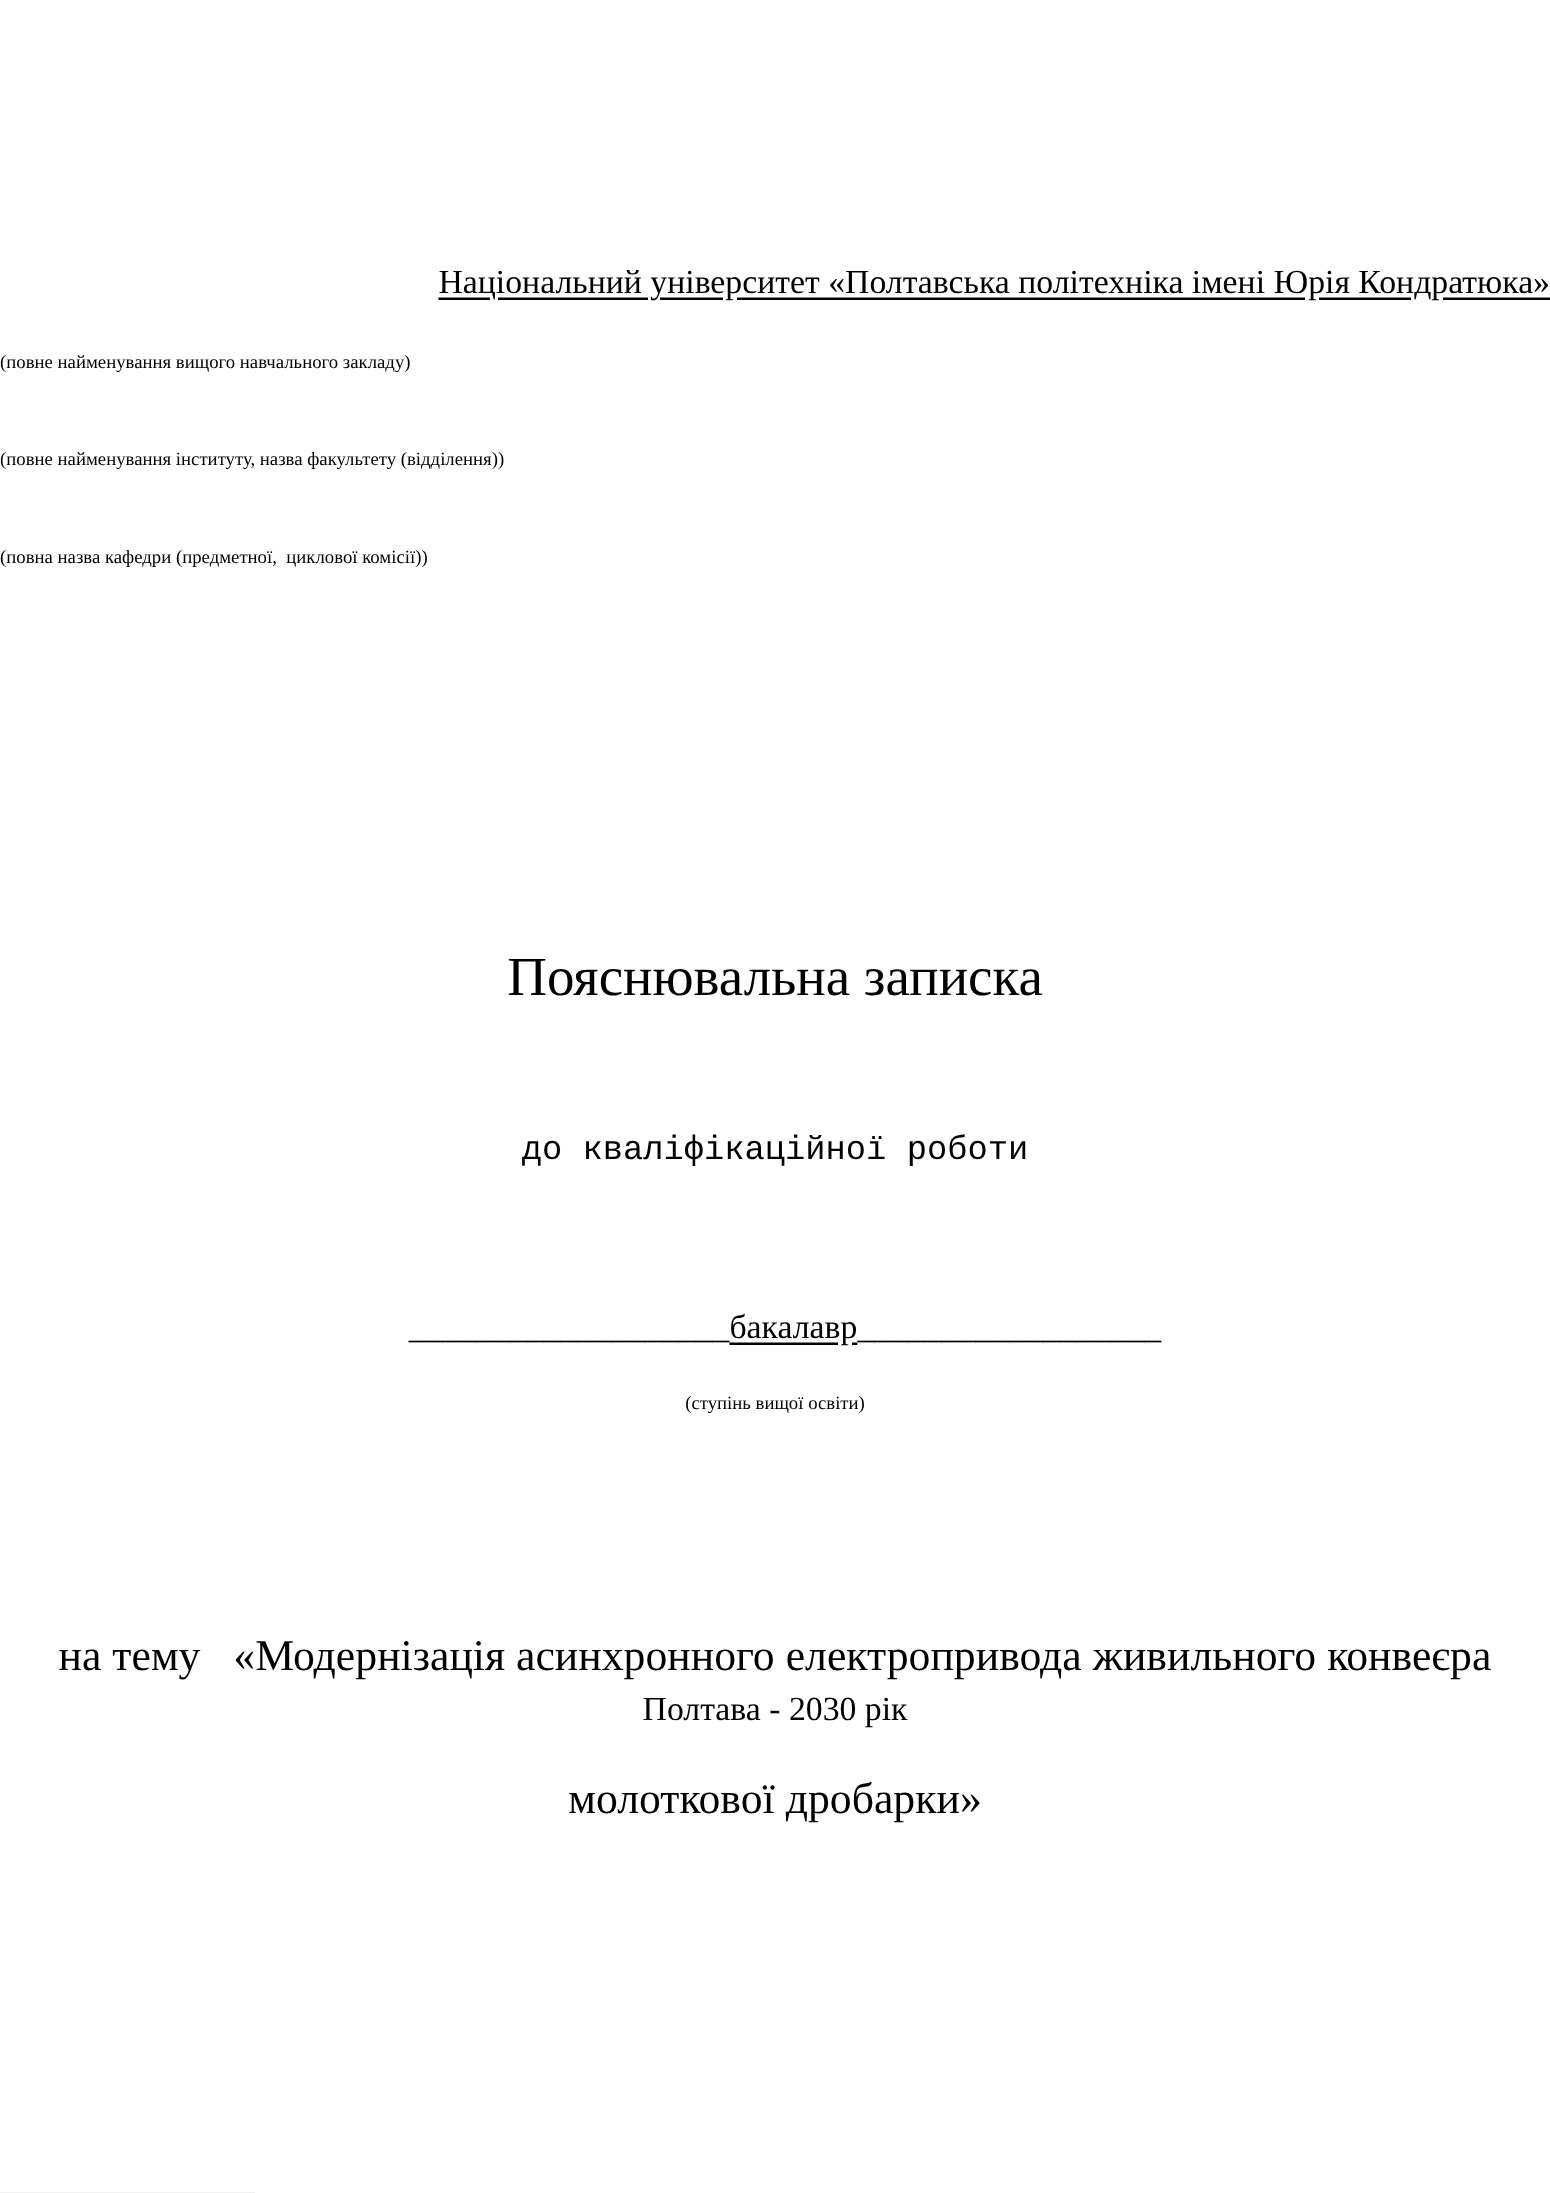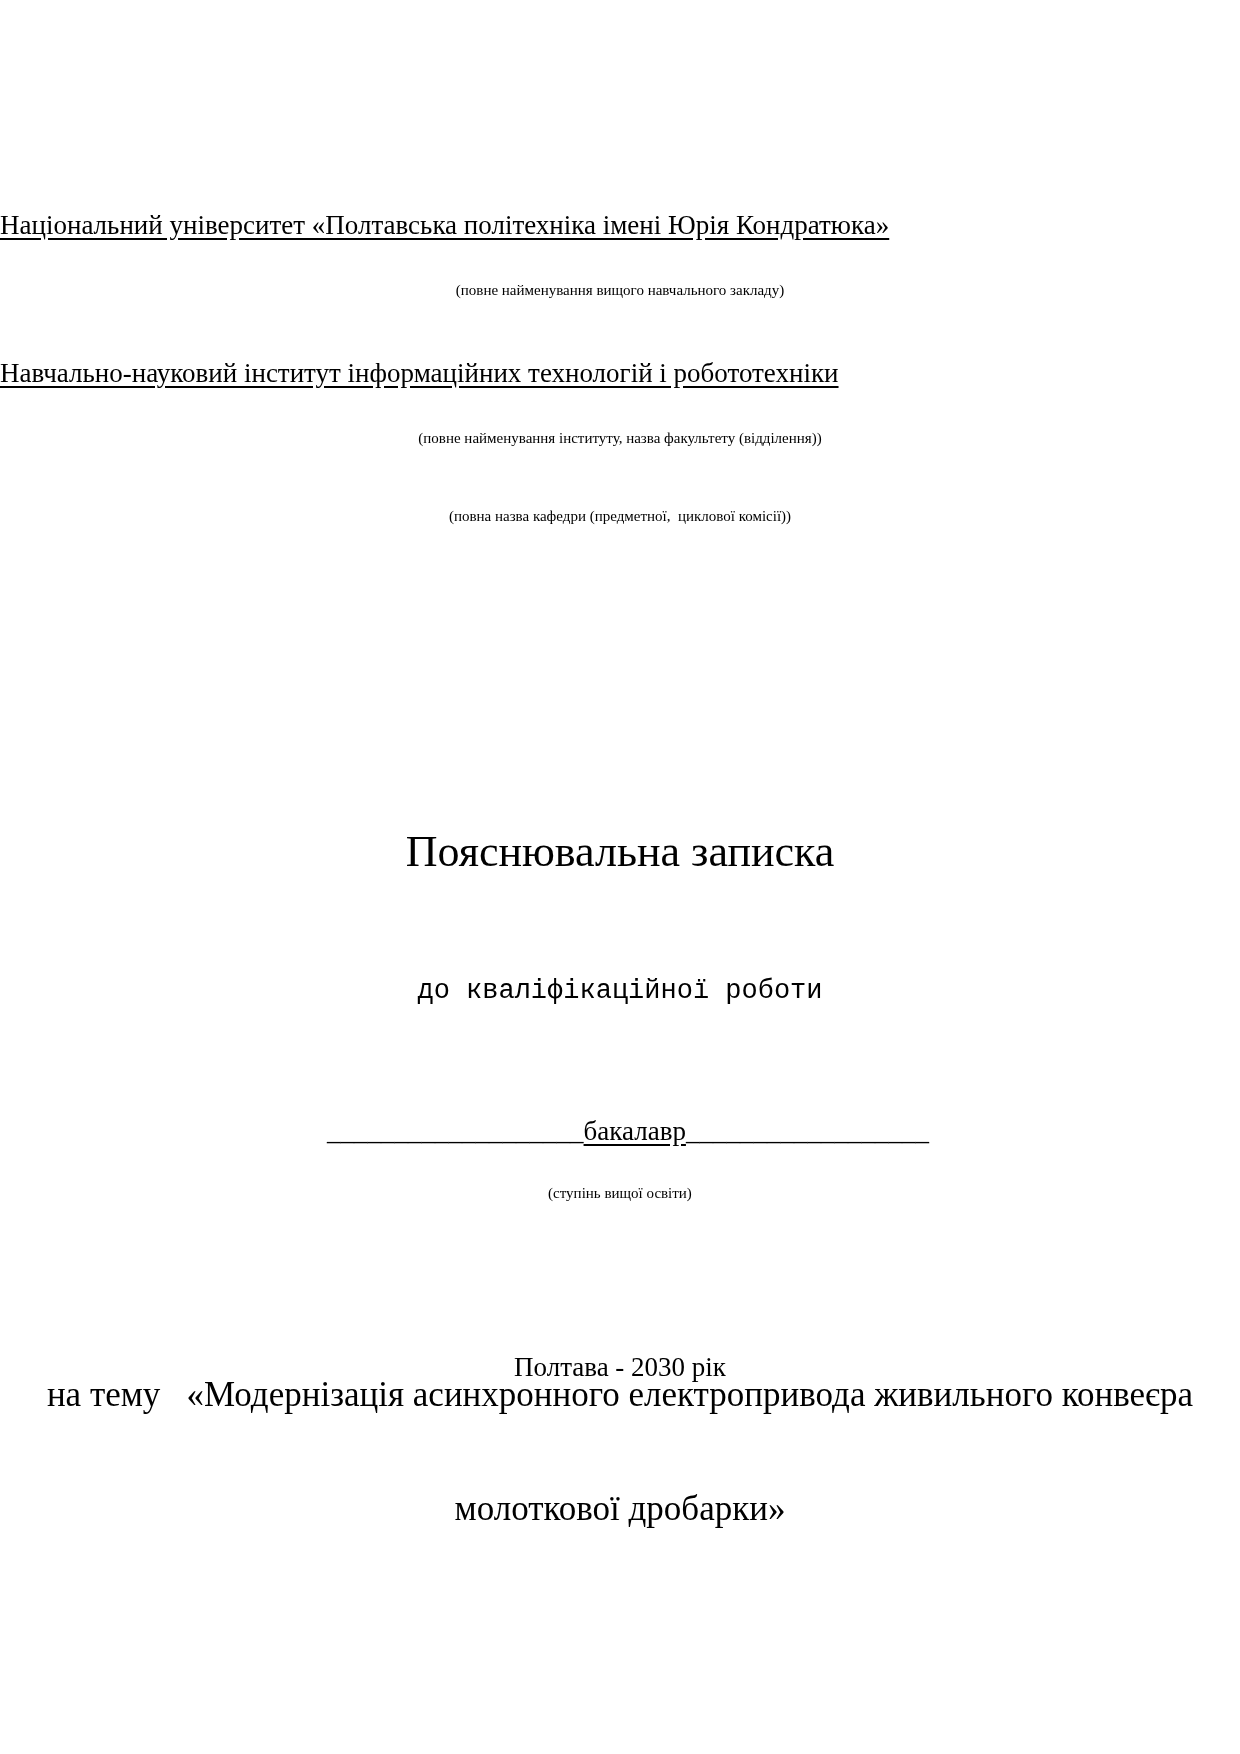"Національний університет «Полтавська" .header-line { text-align: left -> right }
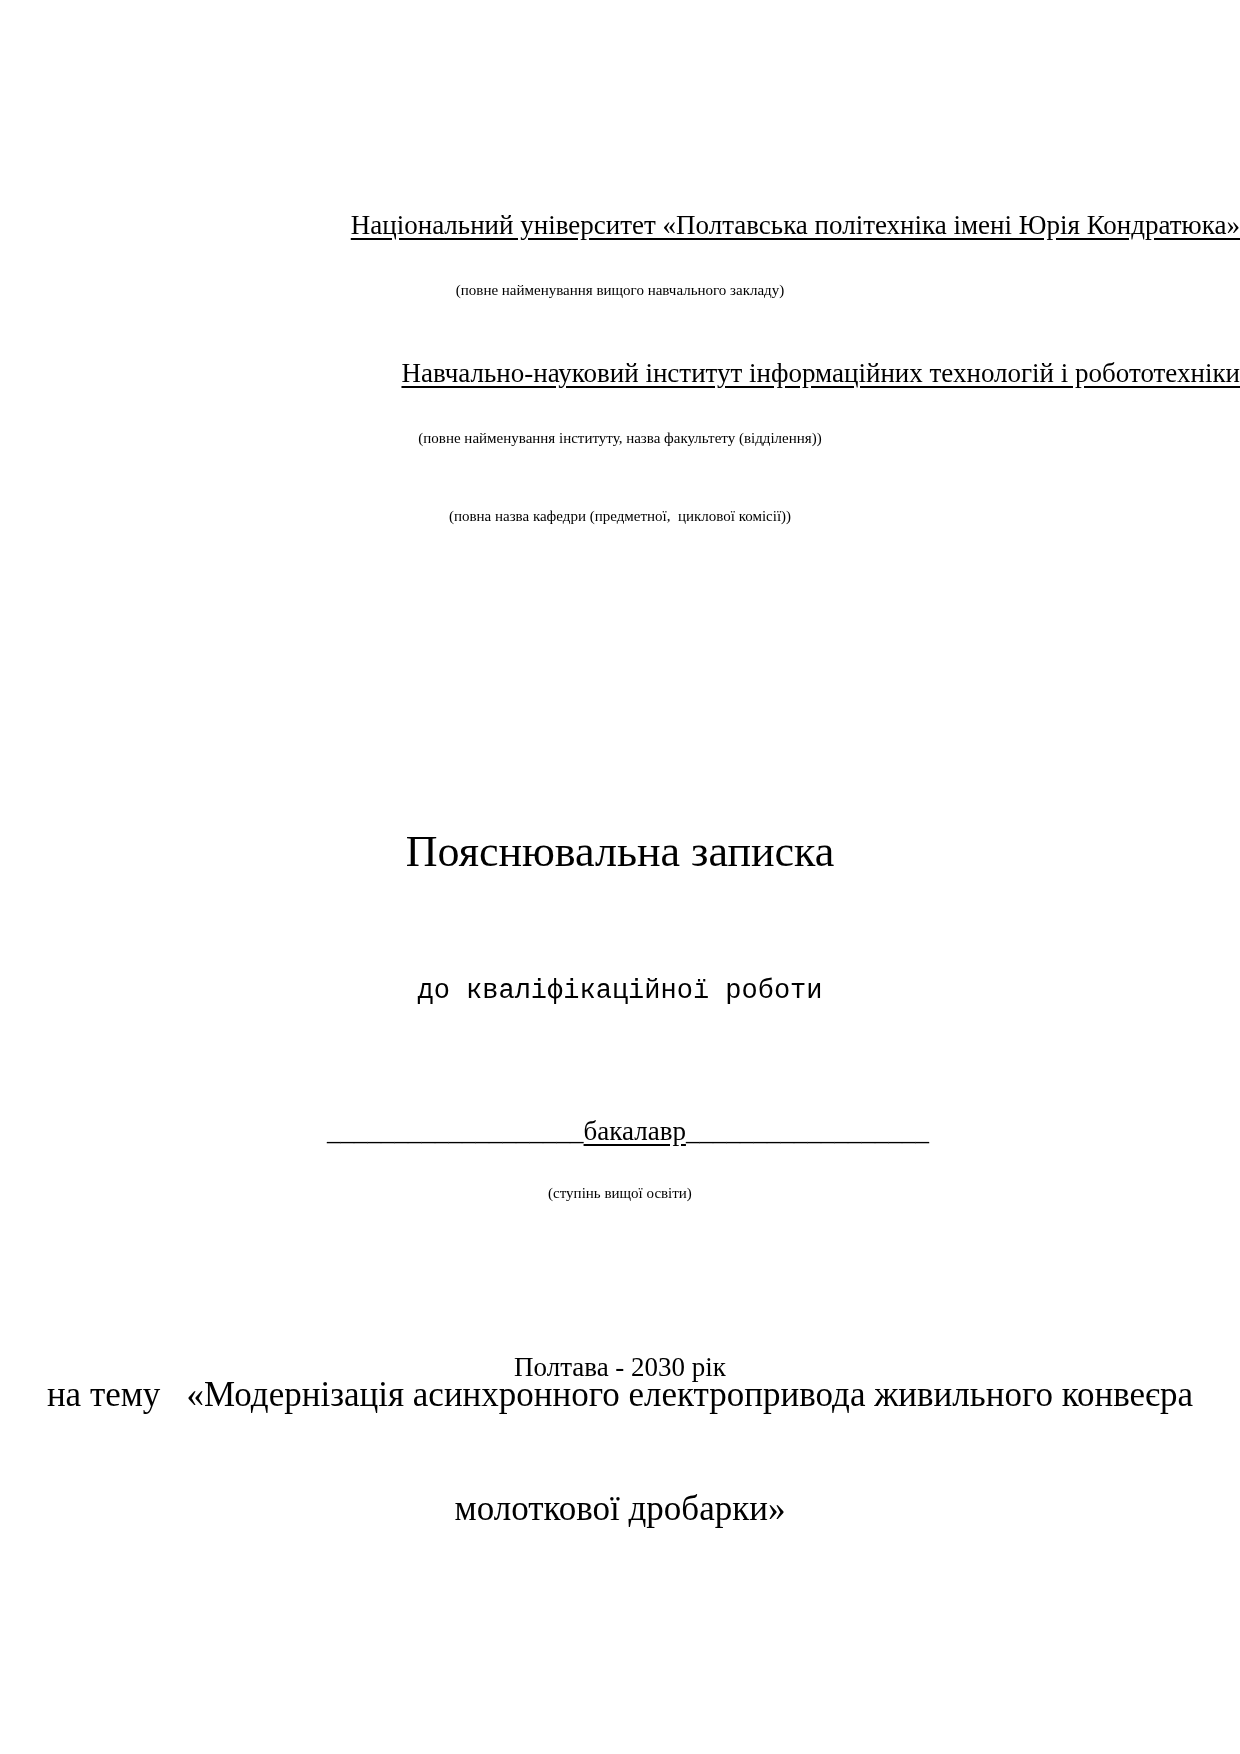"(повне найменування вищого навчального" .small-caption { text-align: center -> left }
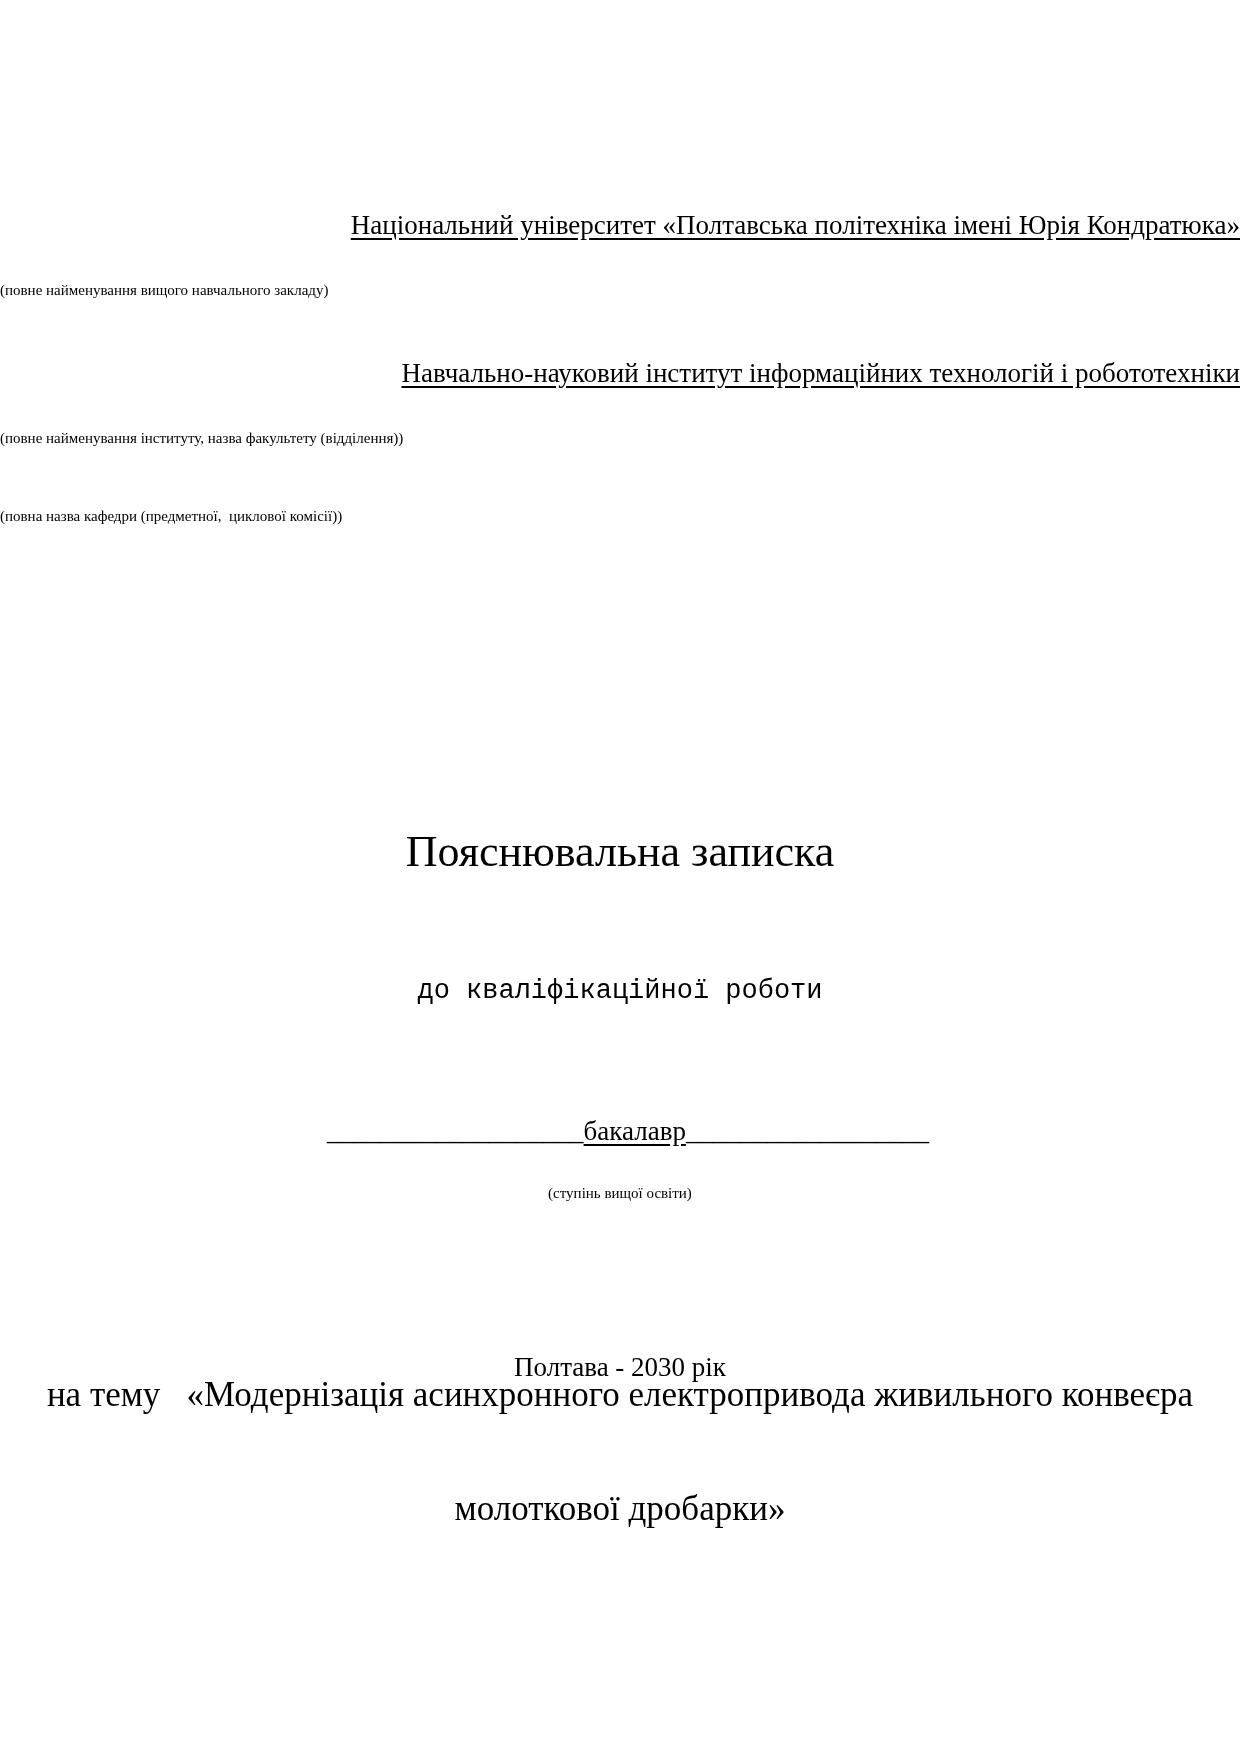"Навчально-науковий інститут" div.header-line { html: <div>Навчально-науковий інститут інформаційних технологій і робототехніки</div> -> none }
